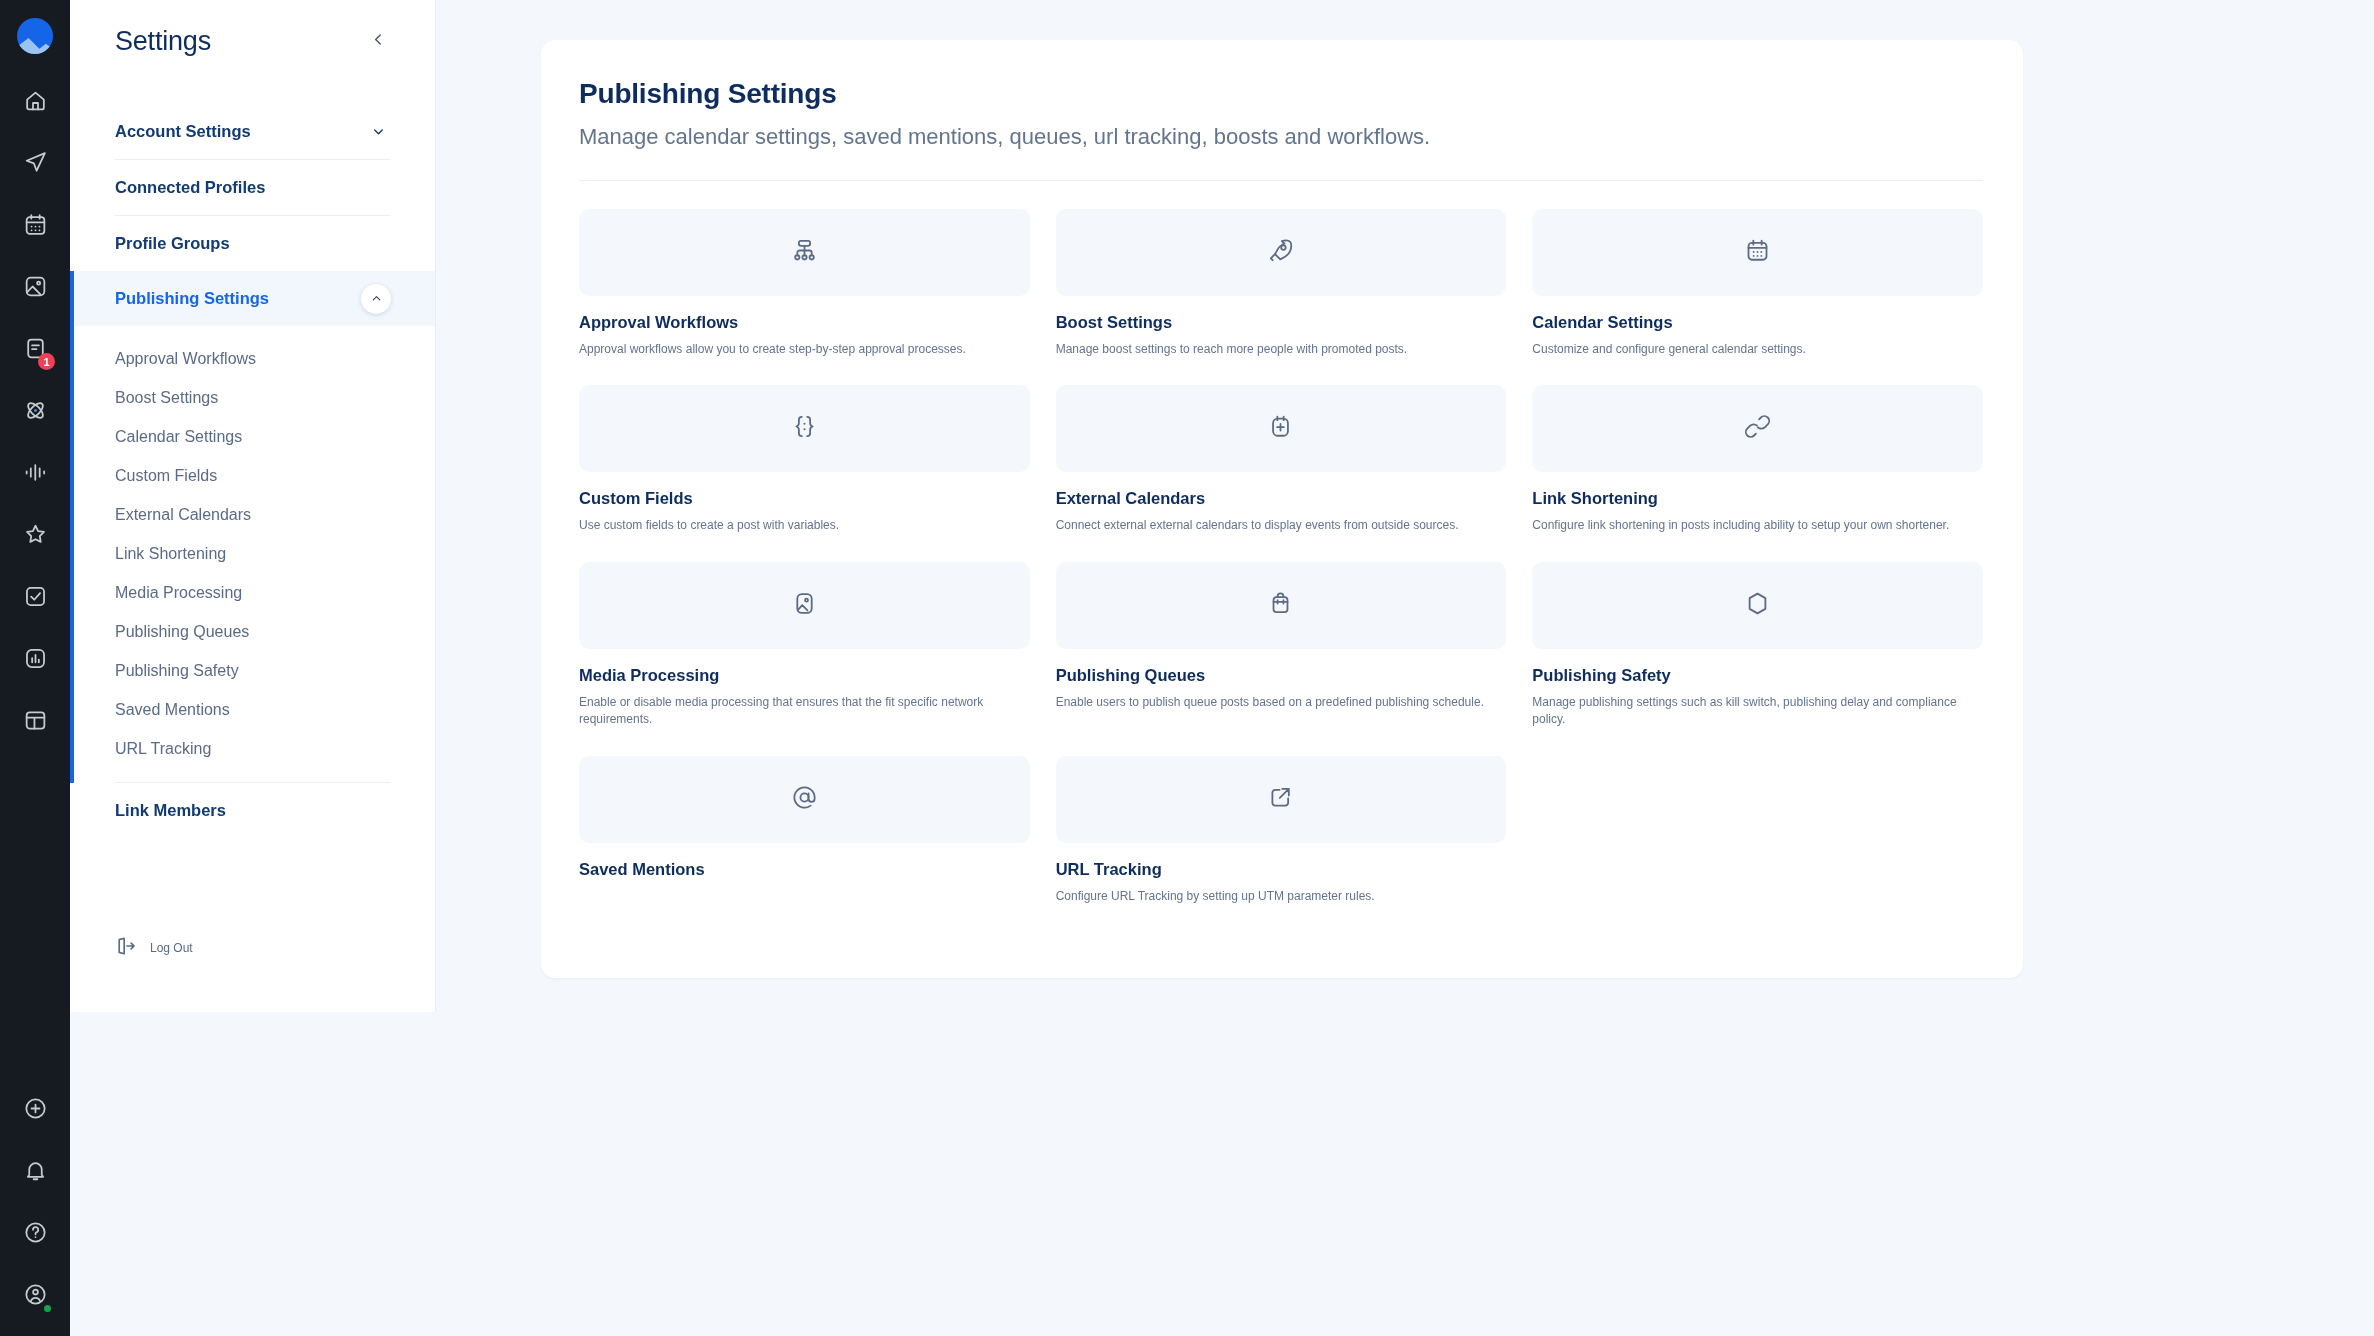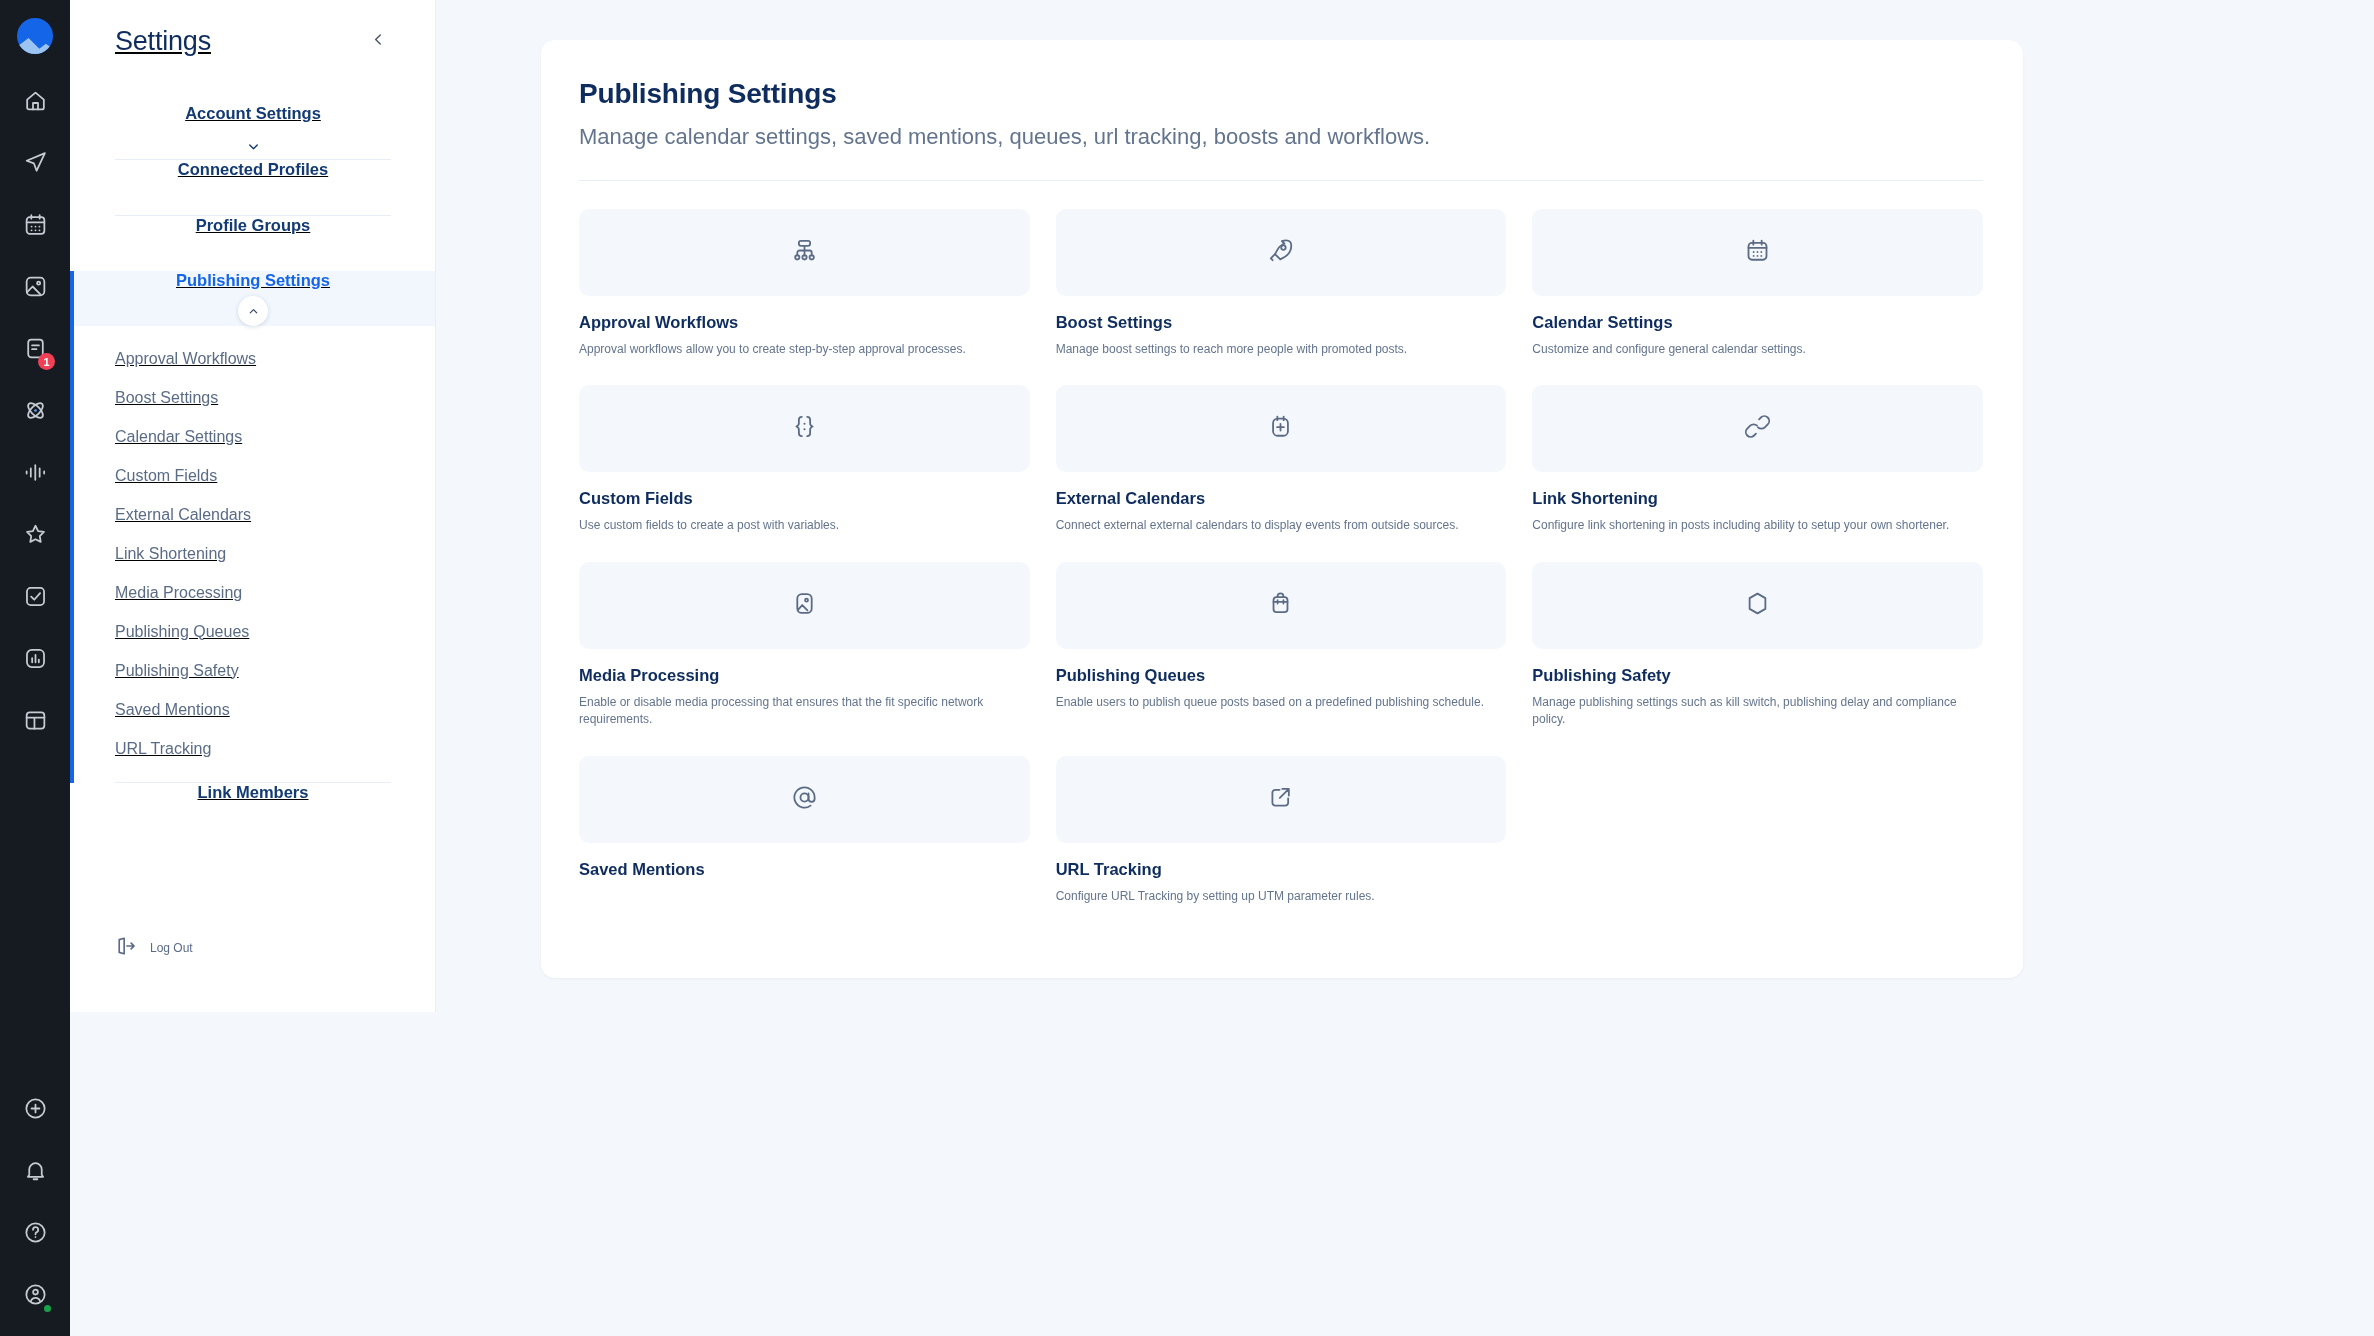"Settings" .sidebar { text-decoration: underline -> none }
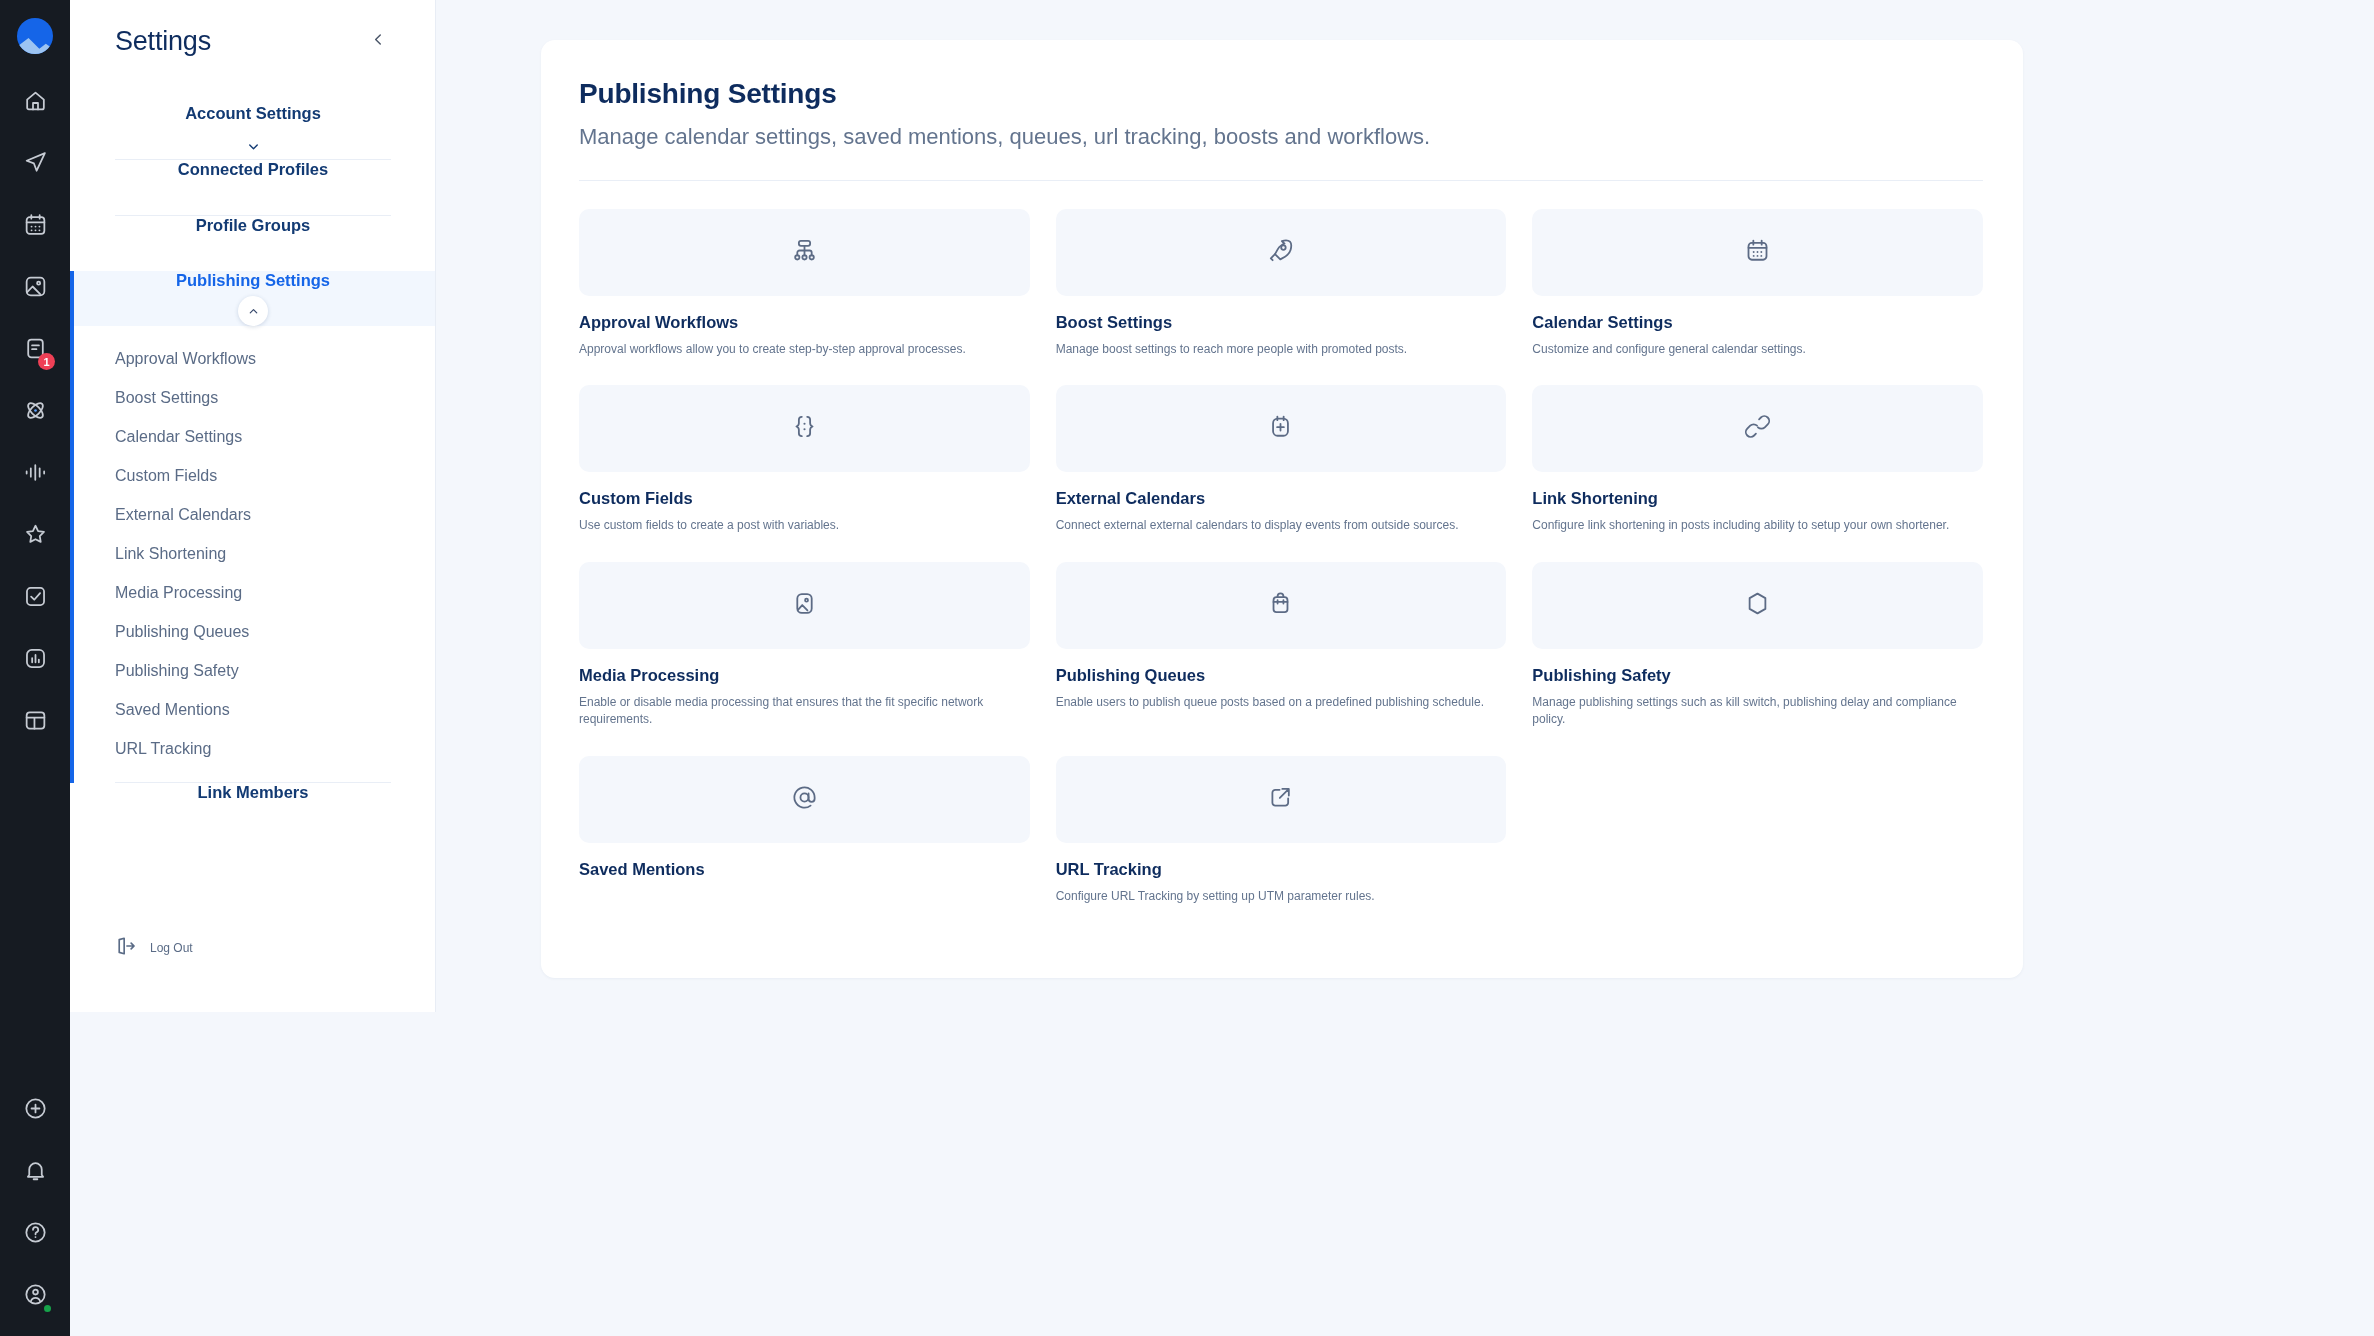"Account Settings" .nav-top { flex-direction: column -> none }
